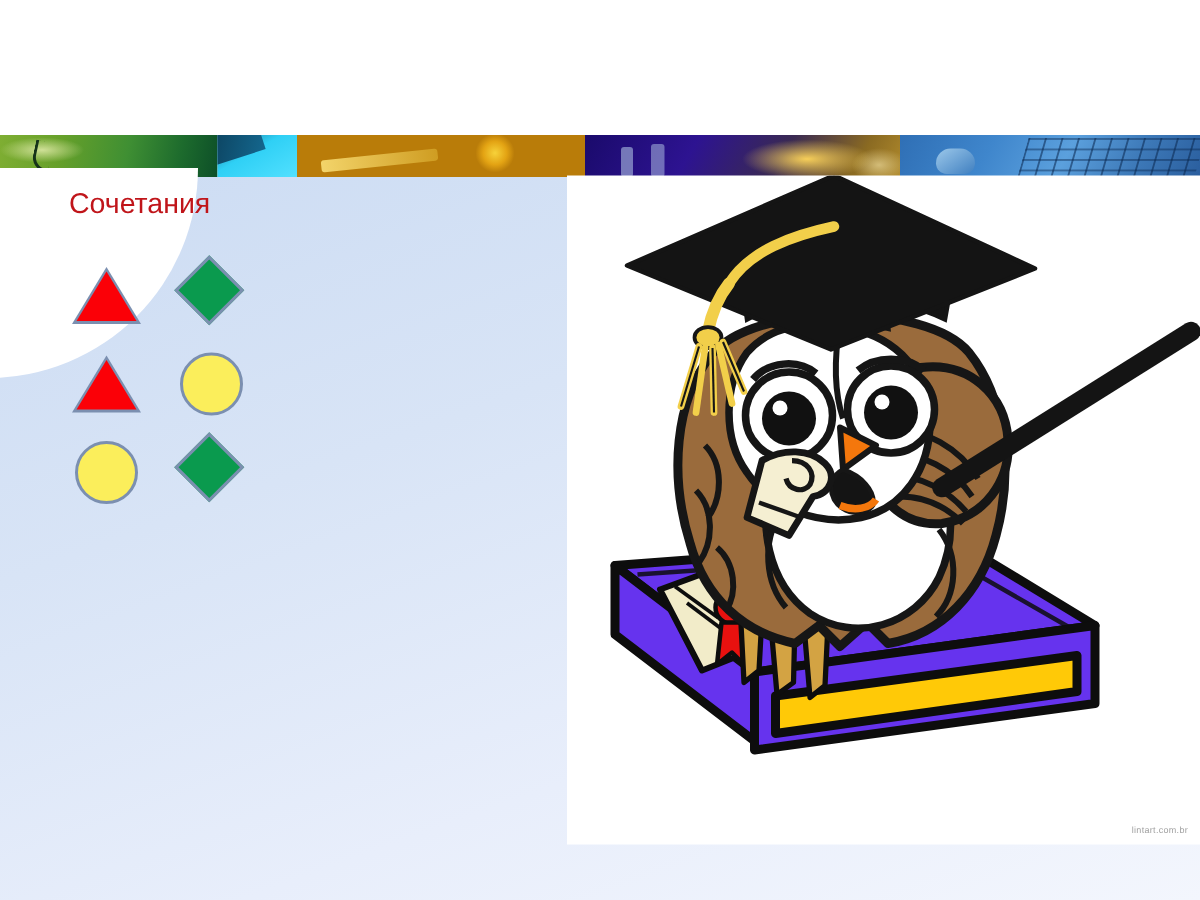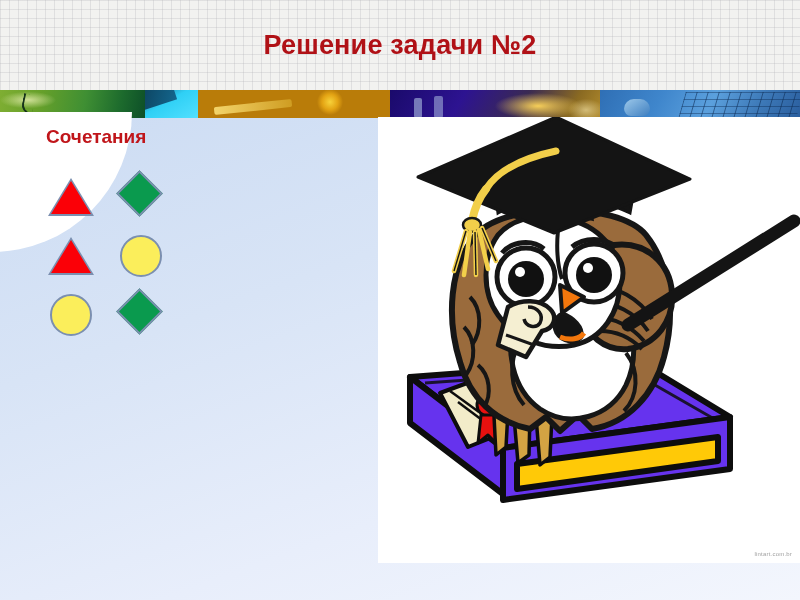"Решение задачи №2" div { html: <div> <div>Решение задачи №2</div> </div> -> none }
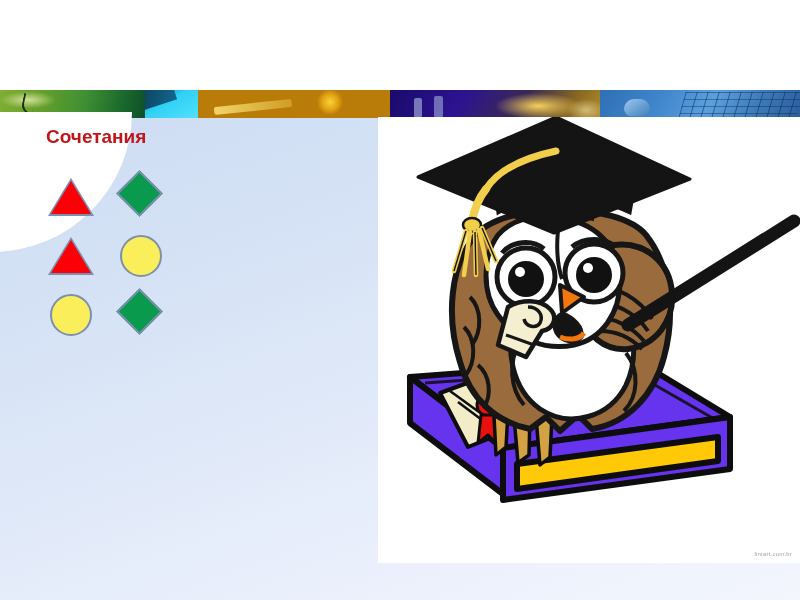"Сочетания" #section-heading { font-weight: bold -> normal }
